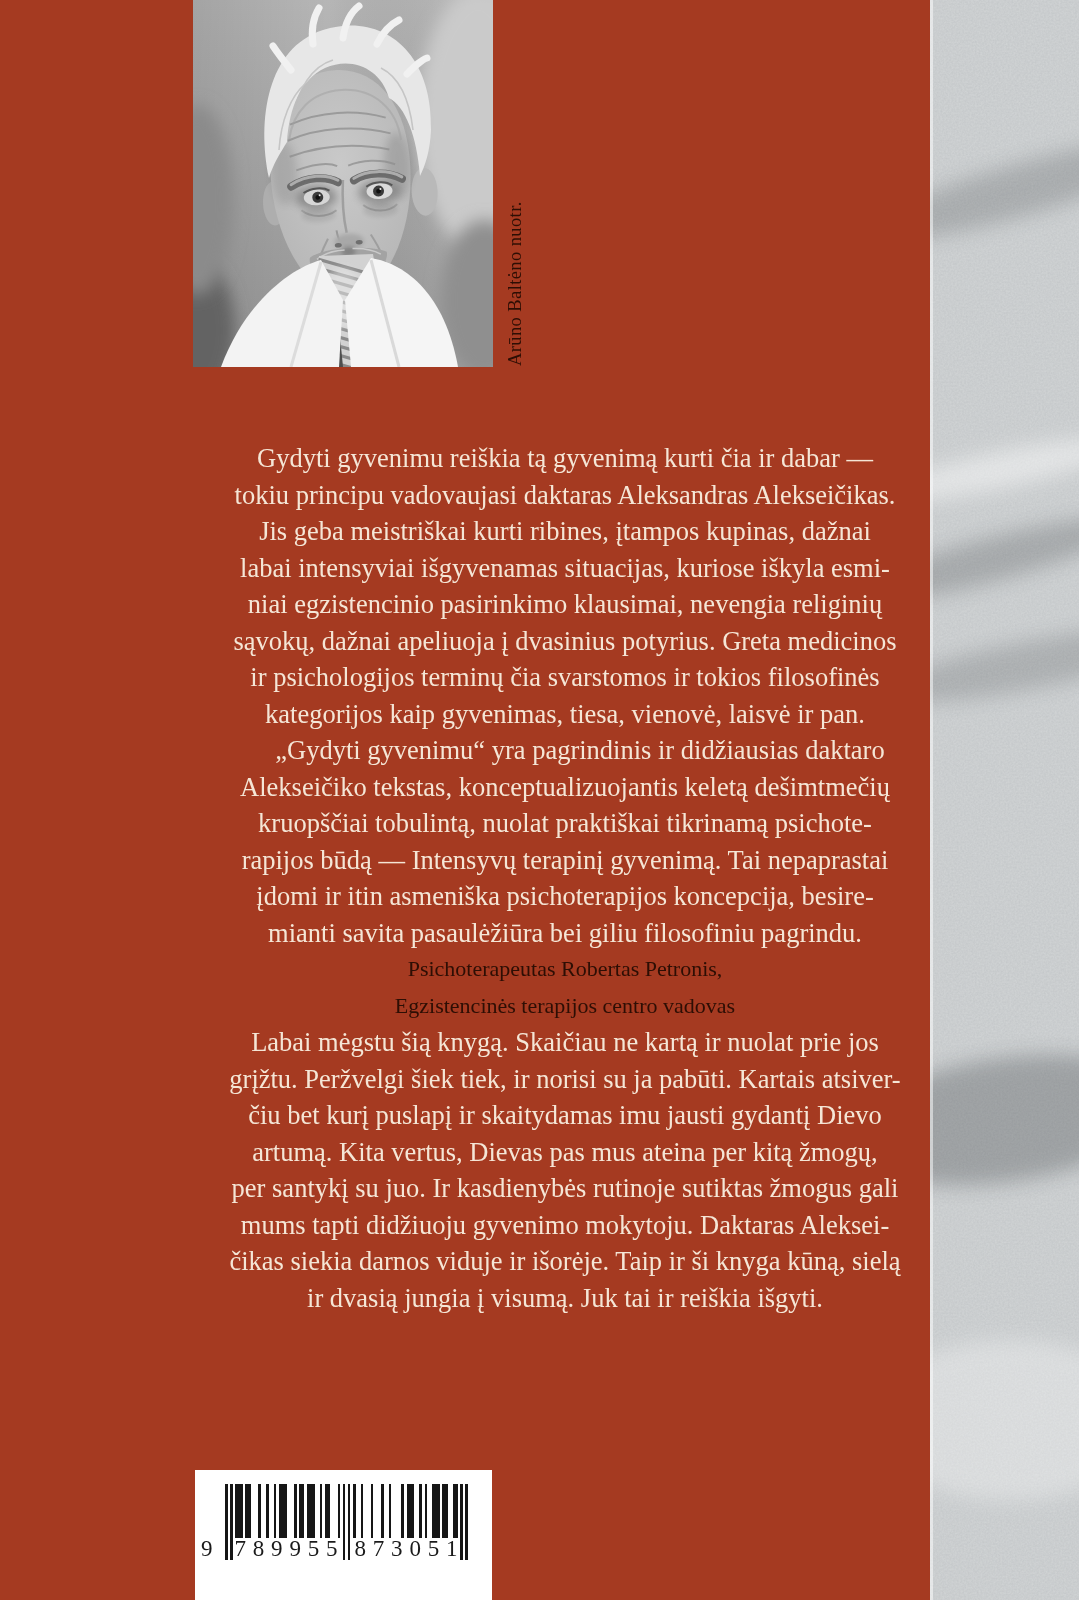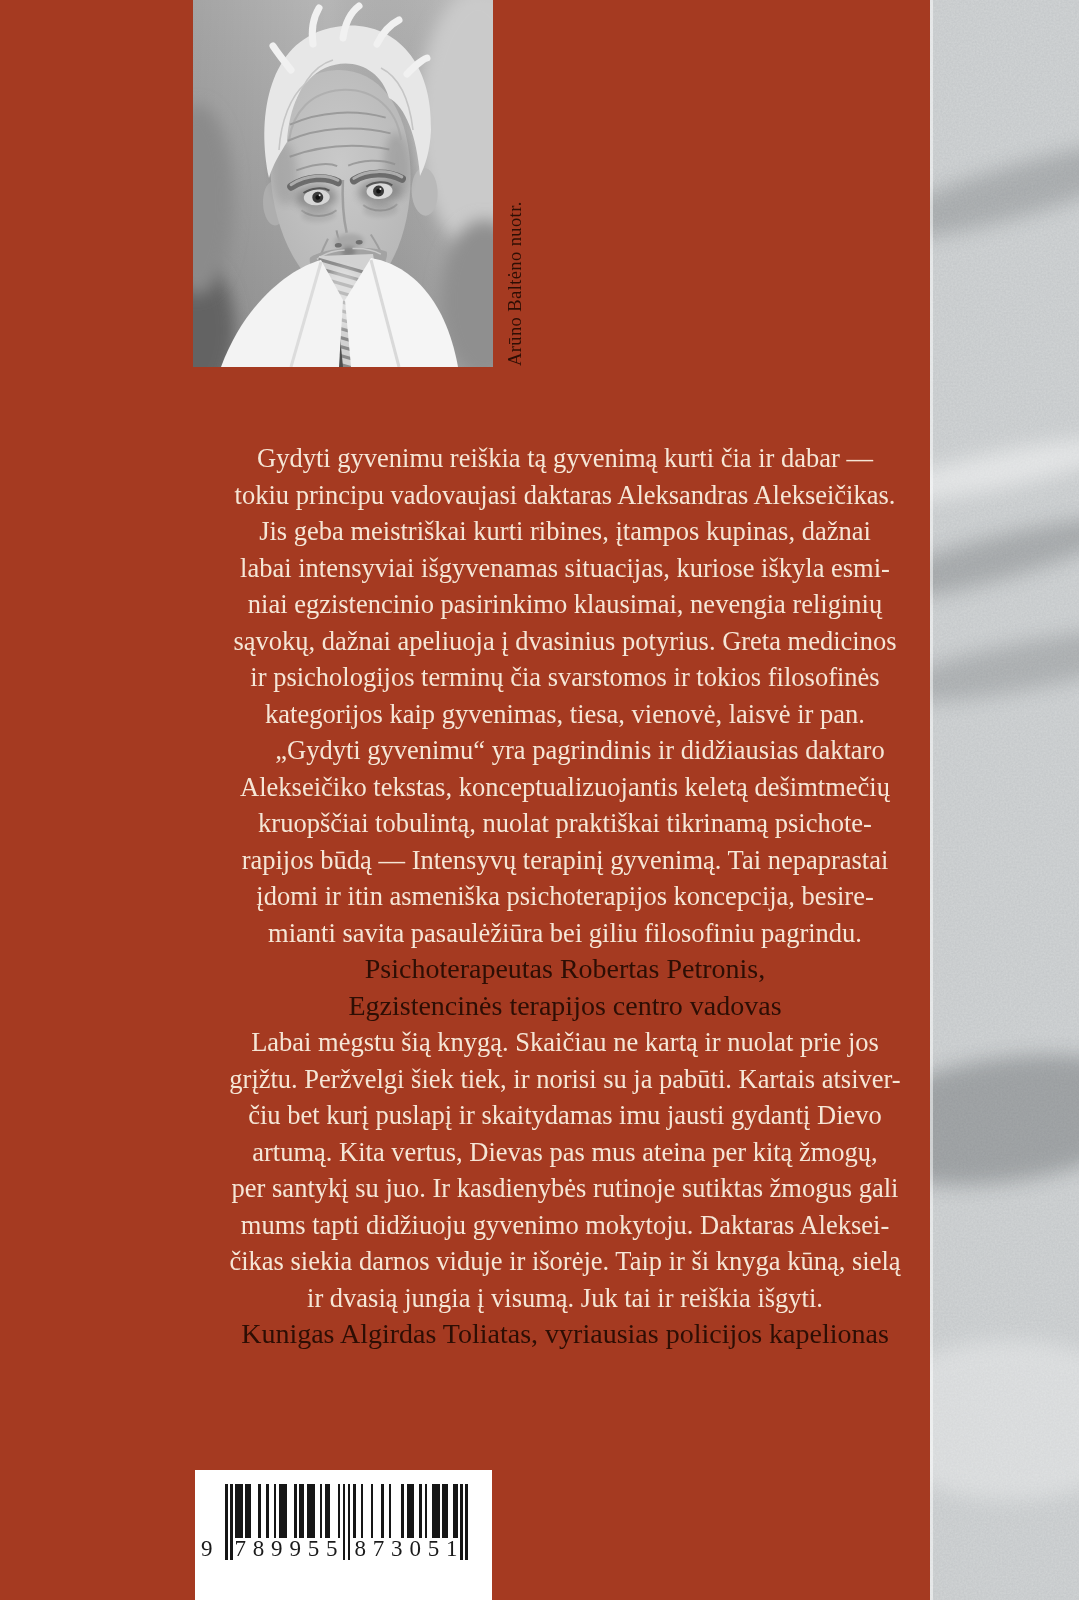"Psichoterapeutas Robertas Petronis," .attribution { font-size: 28px -> 22px }
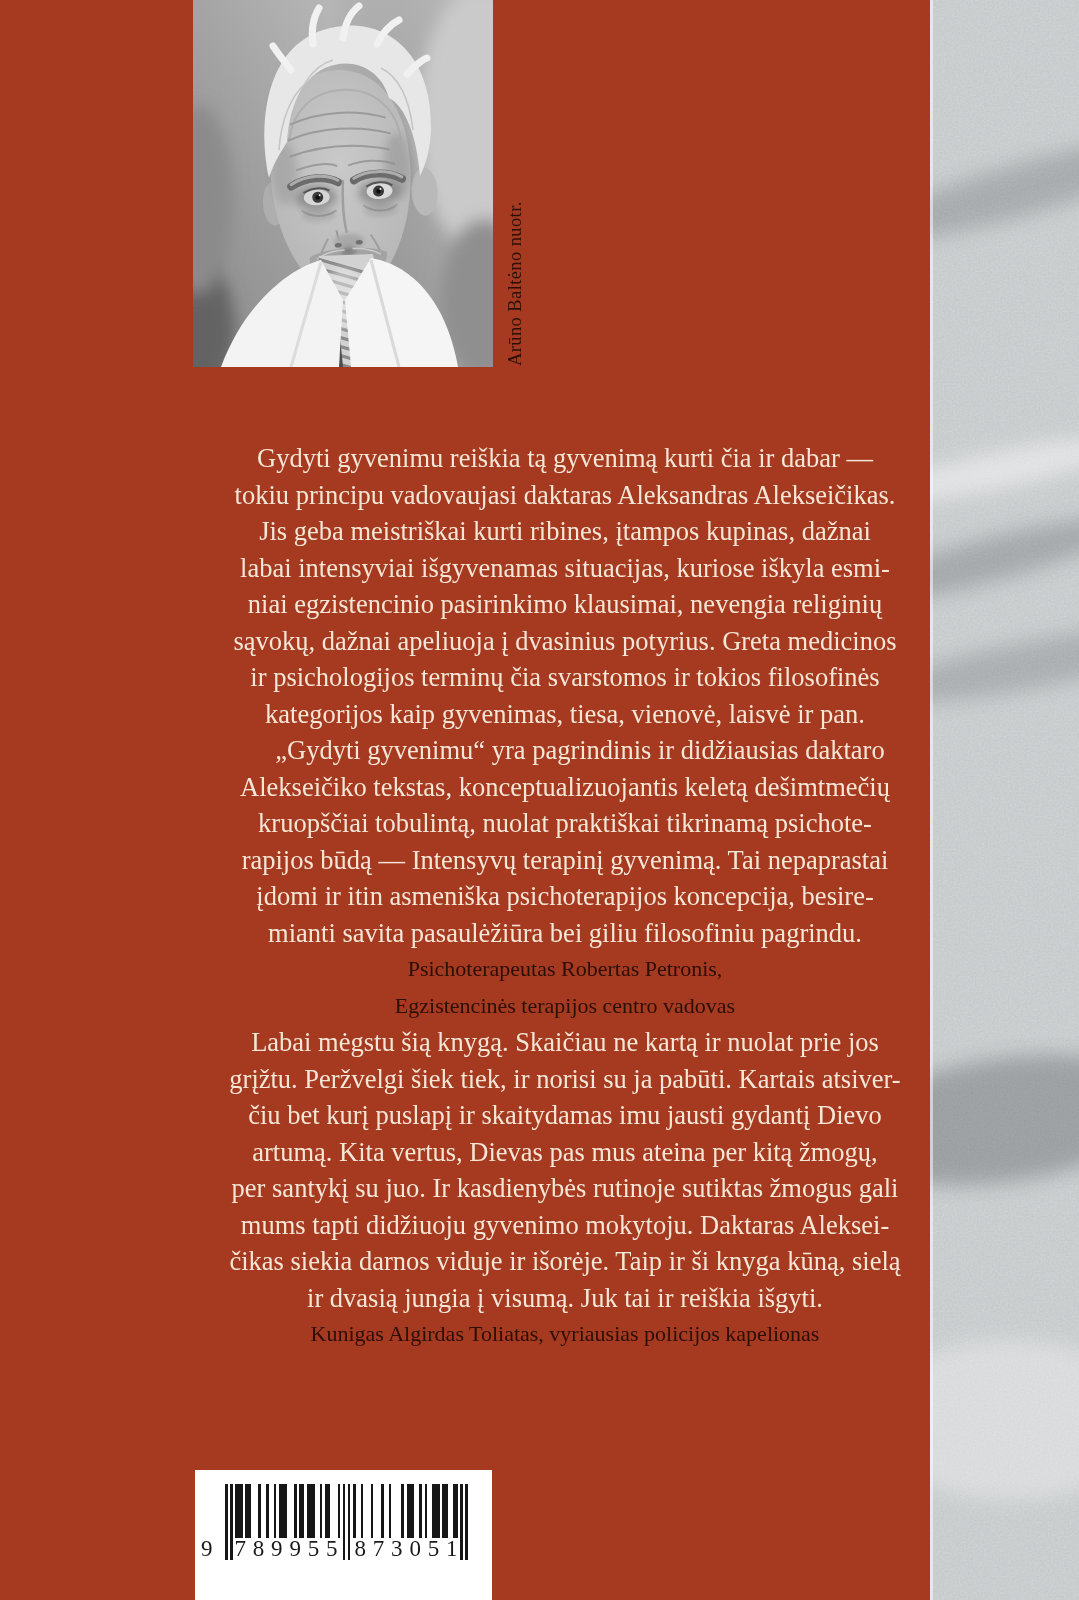"Kunigas Algirdas Toliatas, vyriausias" p.attribution { html: <p>Kunigas Algirdas Toliatas, vyriausias policijos kapelionas</p> -> none }
